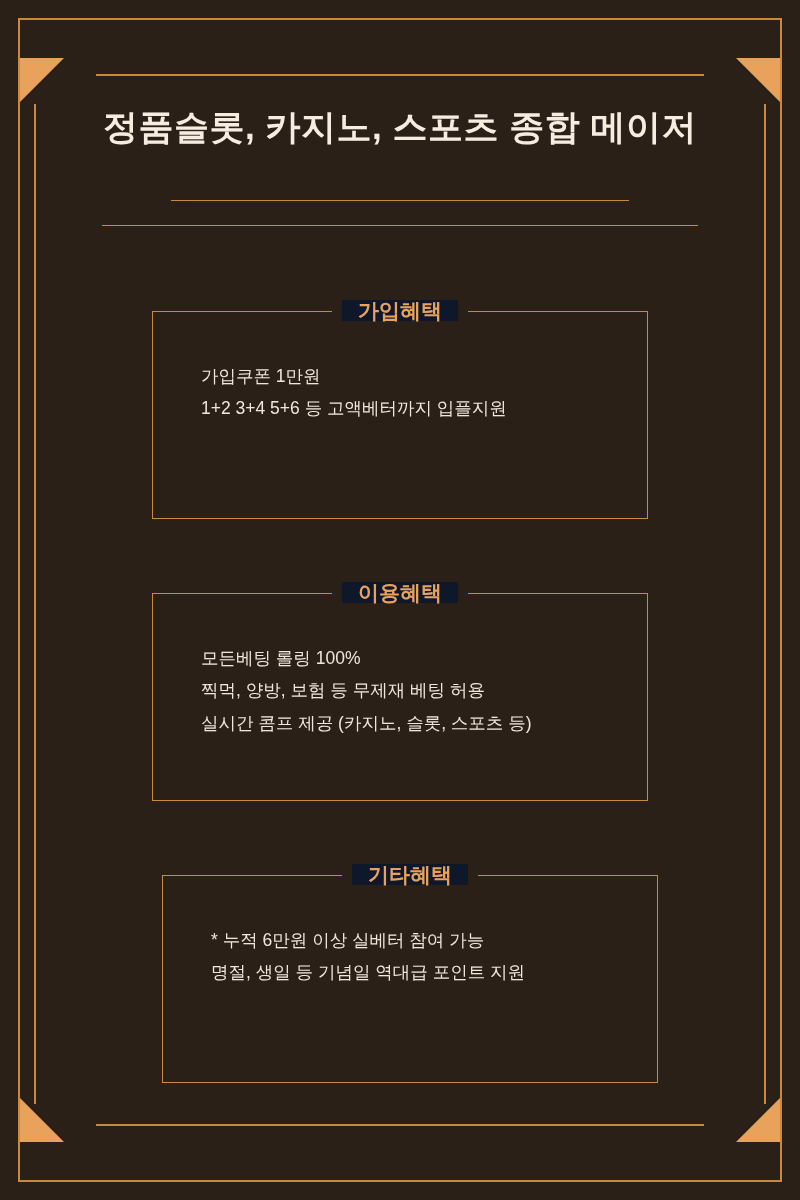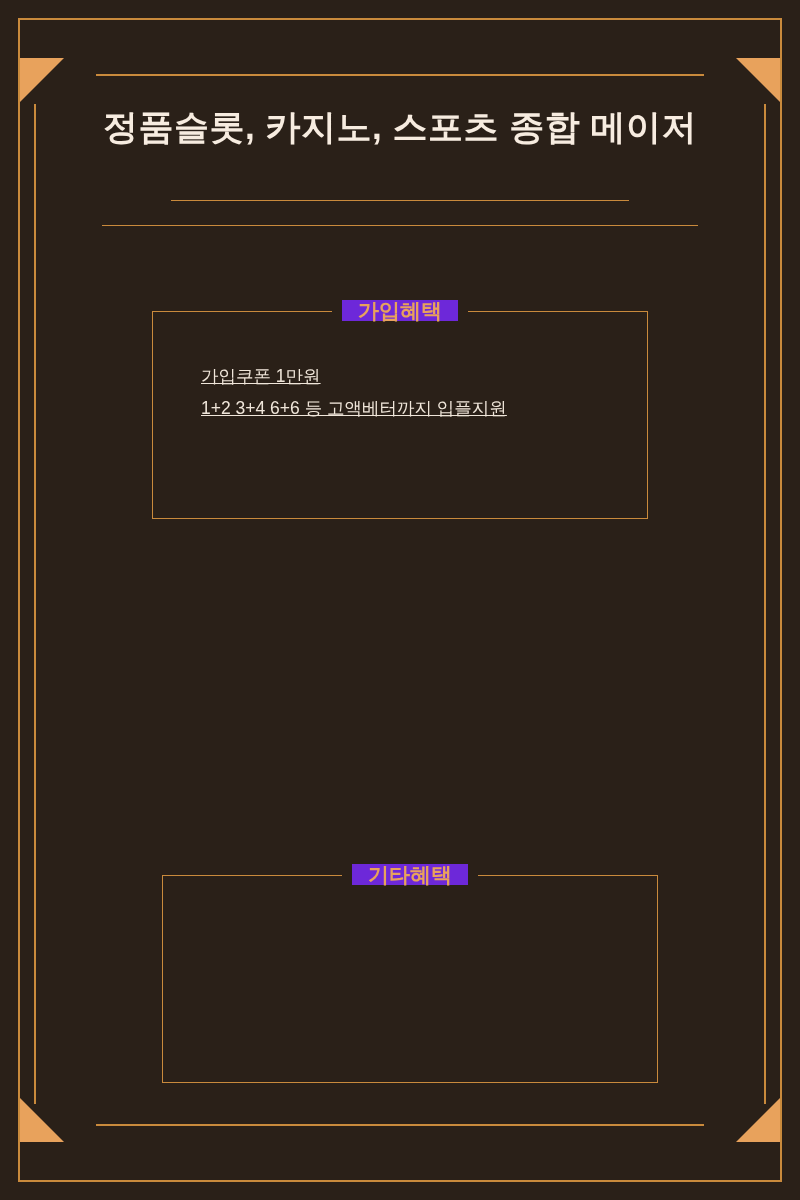"가입혜택" .block-heading { background: #6d28d9 -> #0f172a }
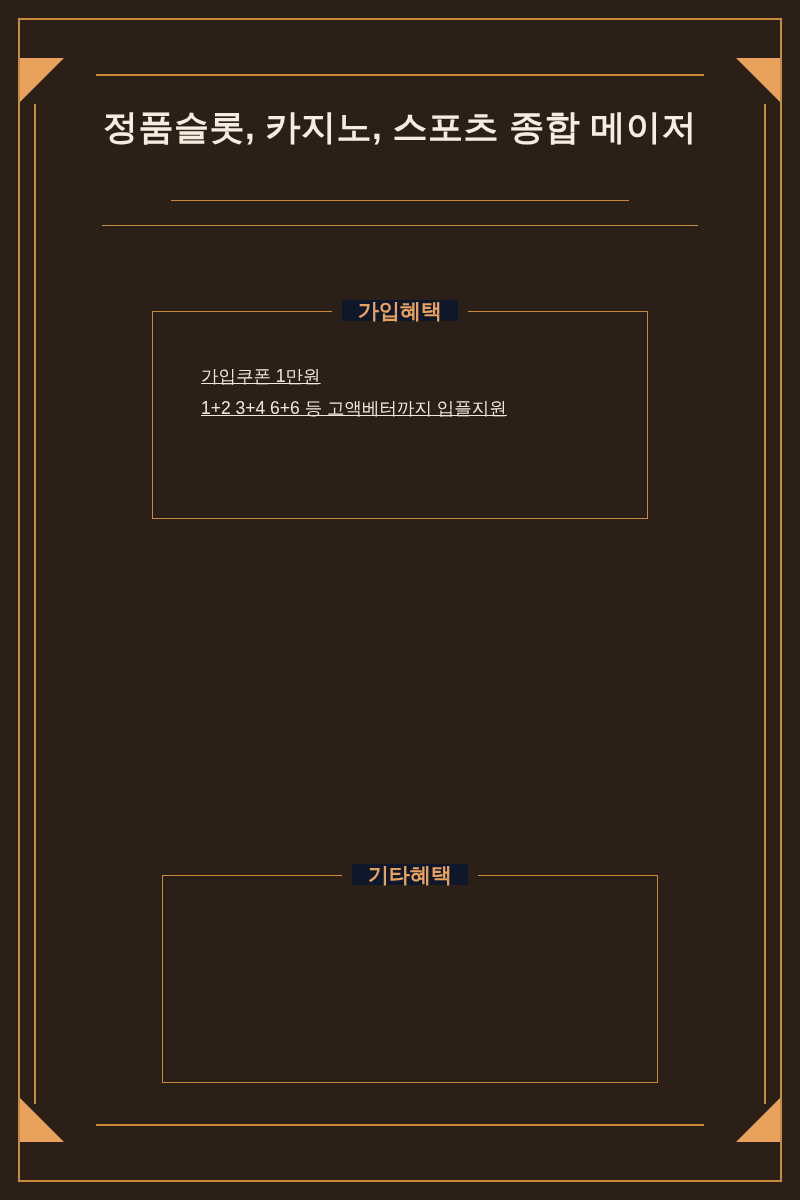"가입쿠폰 1만원" .block-lines div { text-decoration: underline -> none }
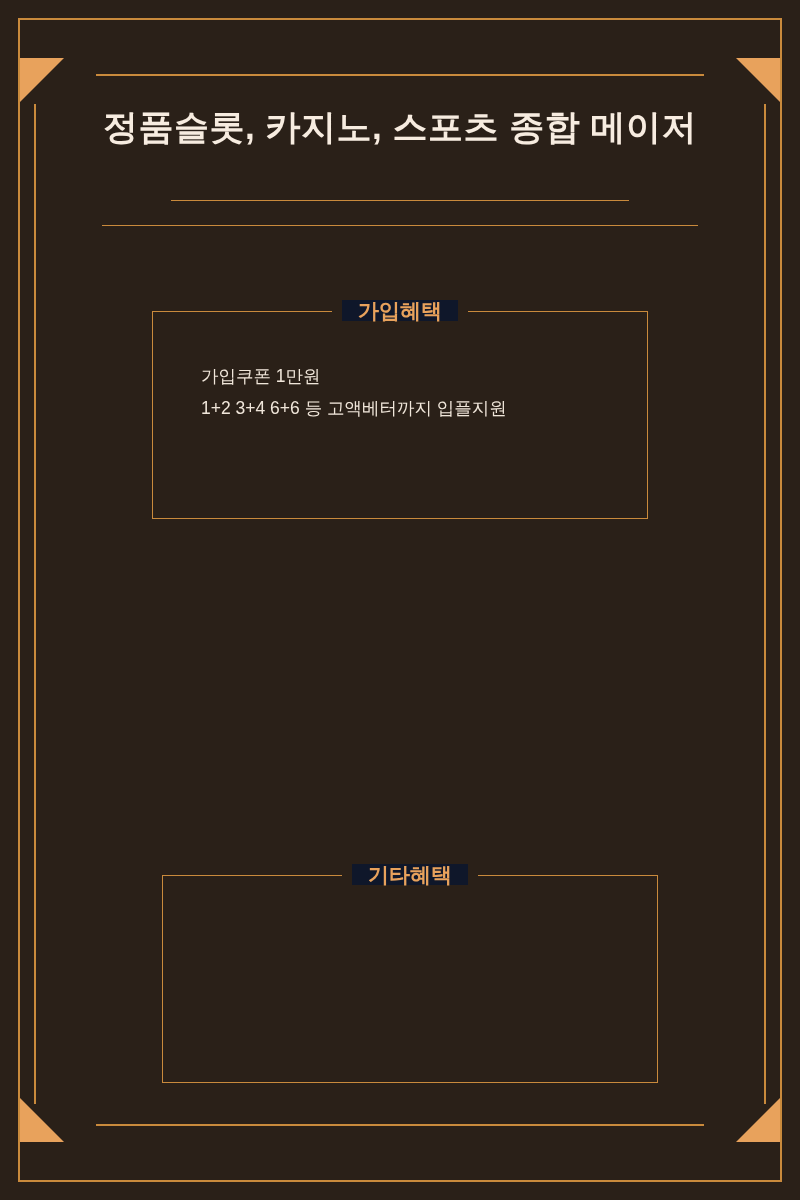"1+2 3+4 6+6 등 고액베터까지" div { text: 6+6 -> 5+6 }
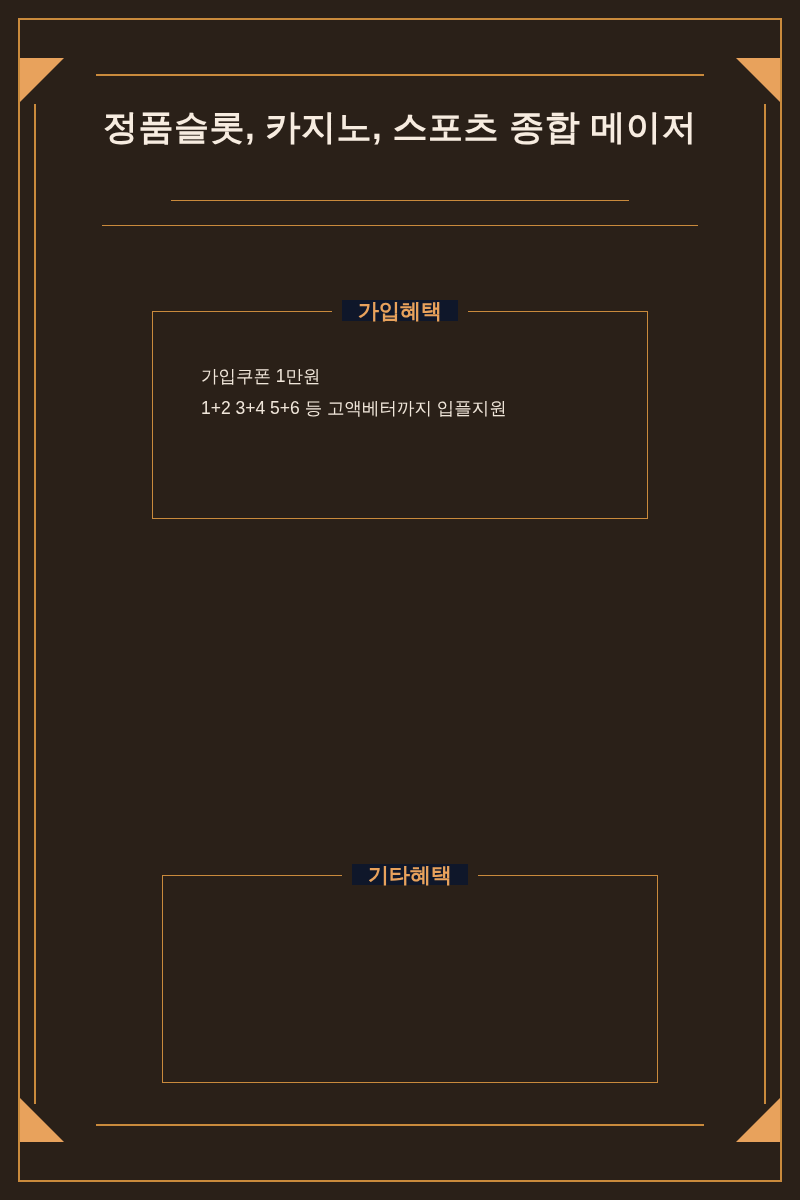"이용혜택" div.block { html: none -> <div> <div>이용혜택</div> <div> <div> <div>모든베팅 롤링 100%</div> <div>찍먹, 양방, 보험 등 무제재 베팅 허용</div> <div>실시간 콤프 제공 (카지노, 슬롯, 스포츠 등)</div> </div> </div> </div> }
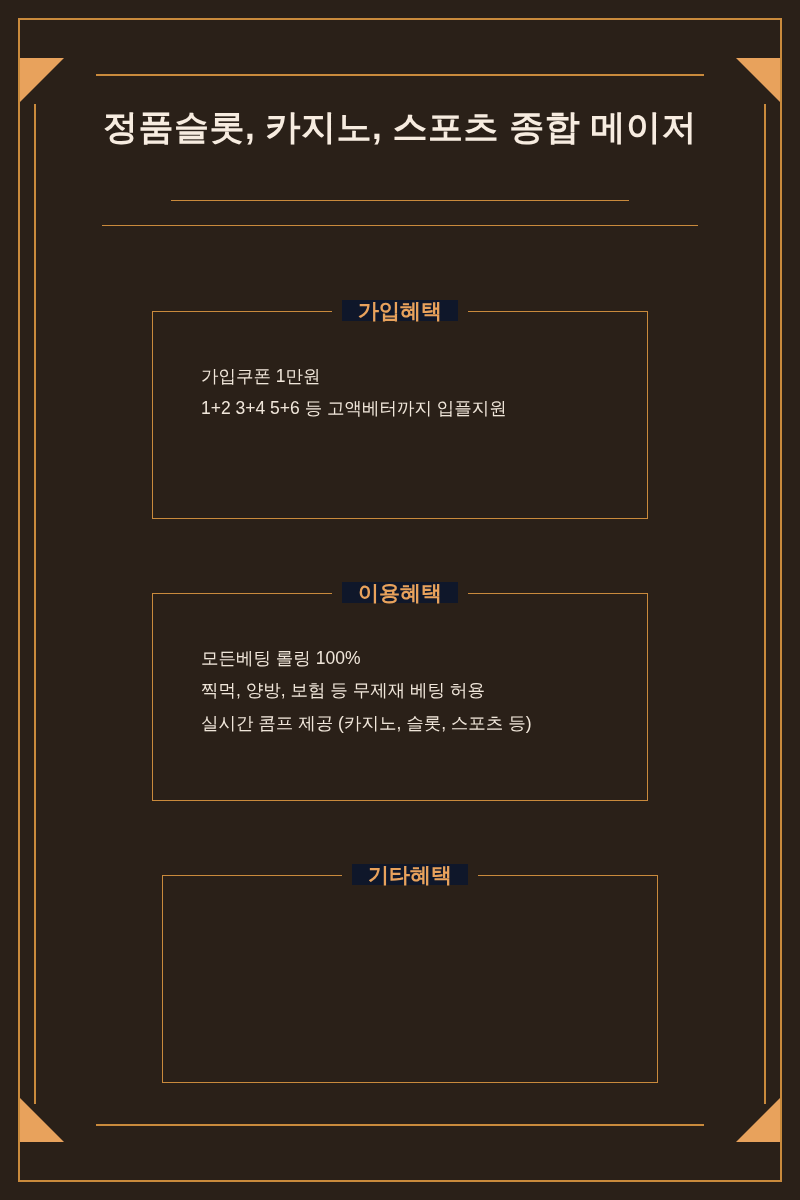"* 누적 6만원 이상 실베터" div { html: none -> <div>* 누적 6만원 이상 실베터 참여 가능</div> }
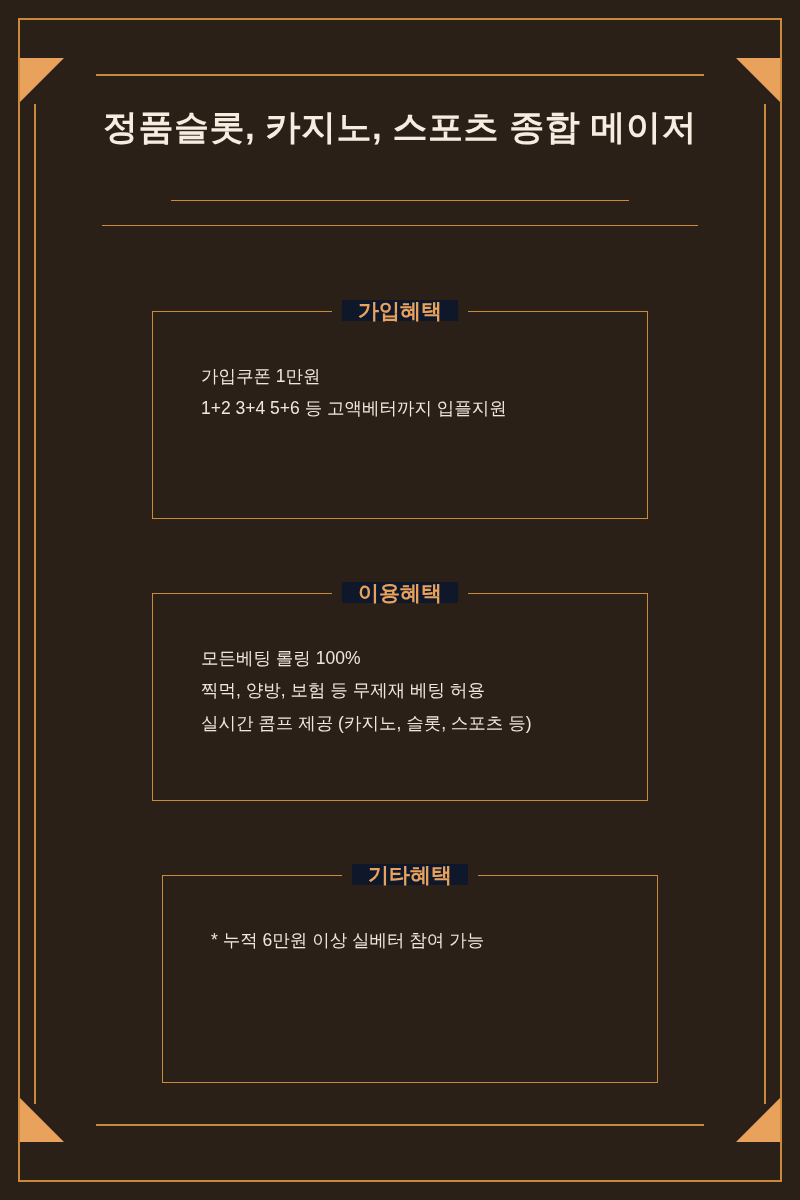"명절, 생일 등 기념일 역대급" div { html: none -> <div>명절, 생일 등 기념일 역대급 포인트 지원</div> }
